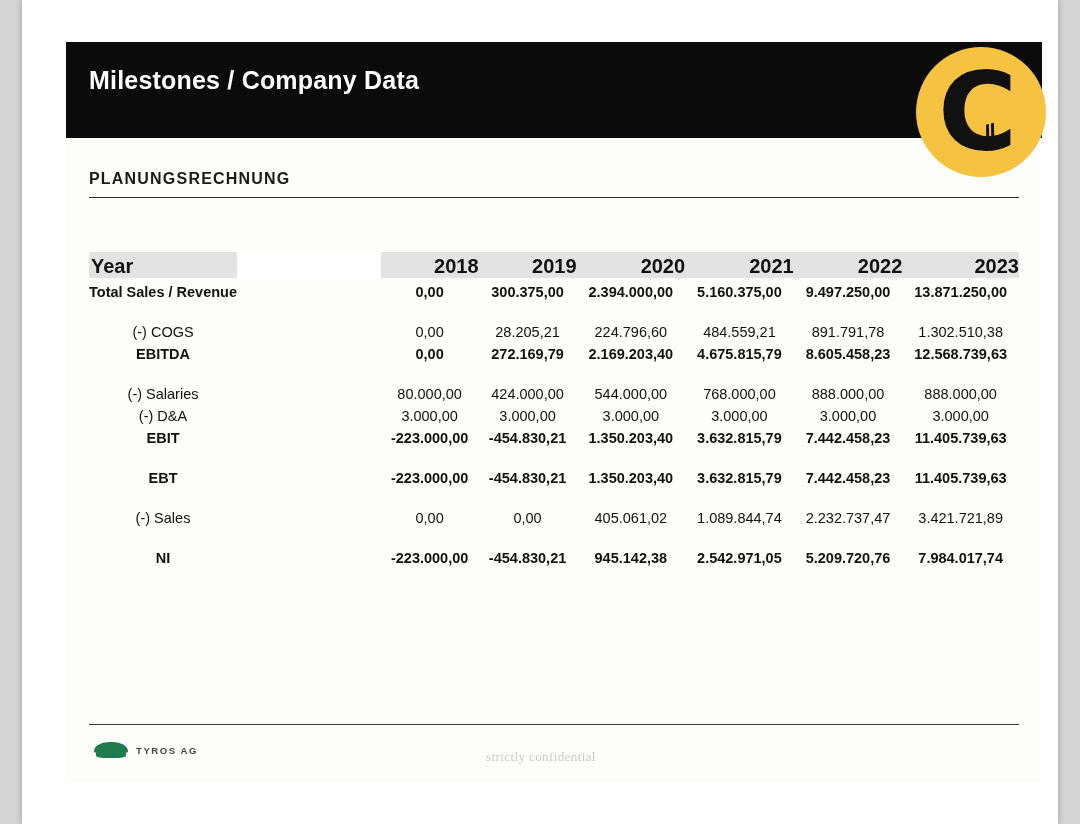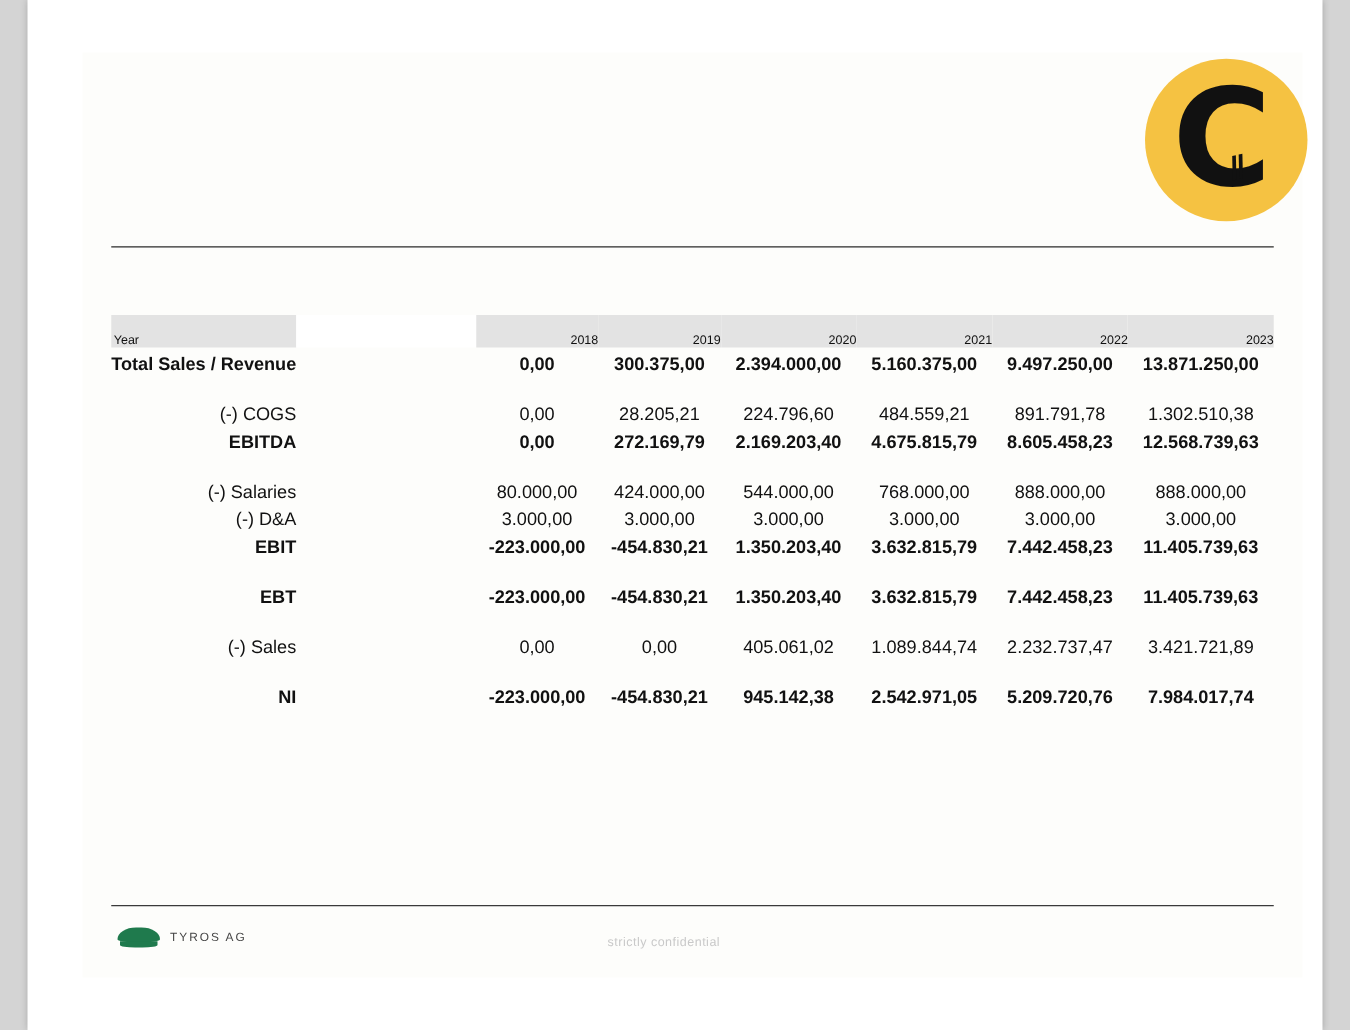"Milestones / Company Data" div.header-band { html: none -> <div> <div>Milestones / Company Data</div> </div> }
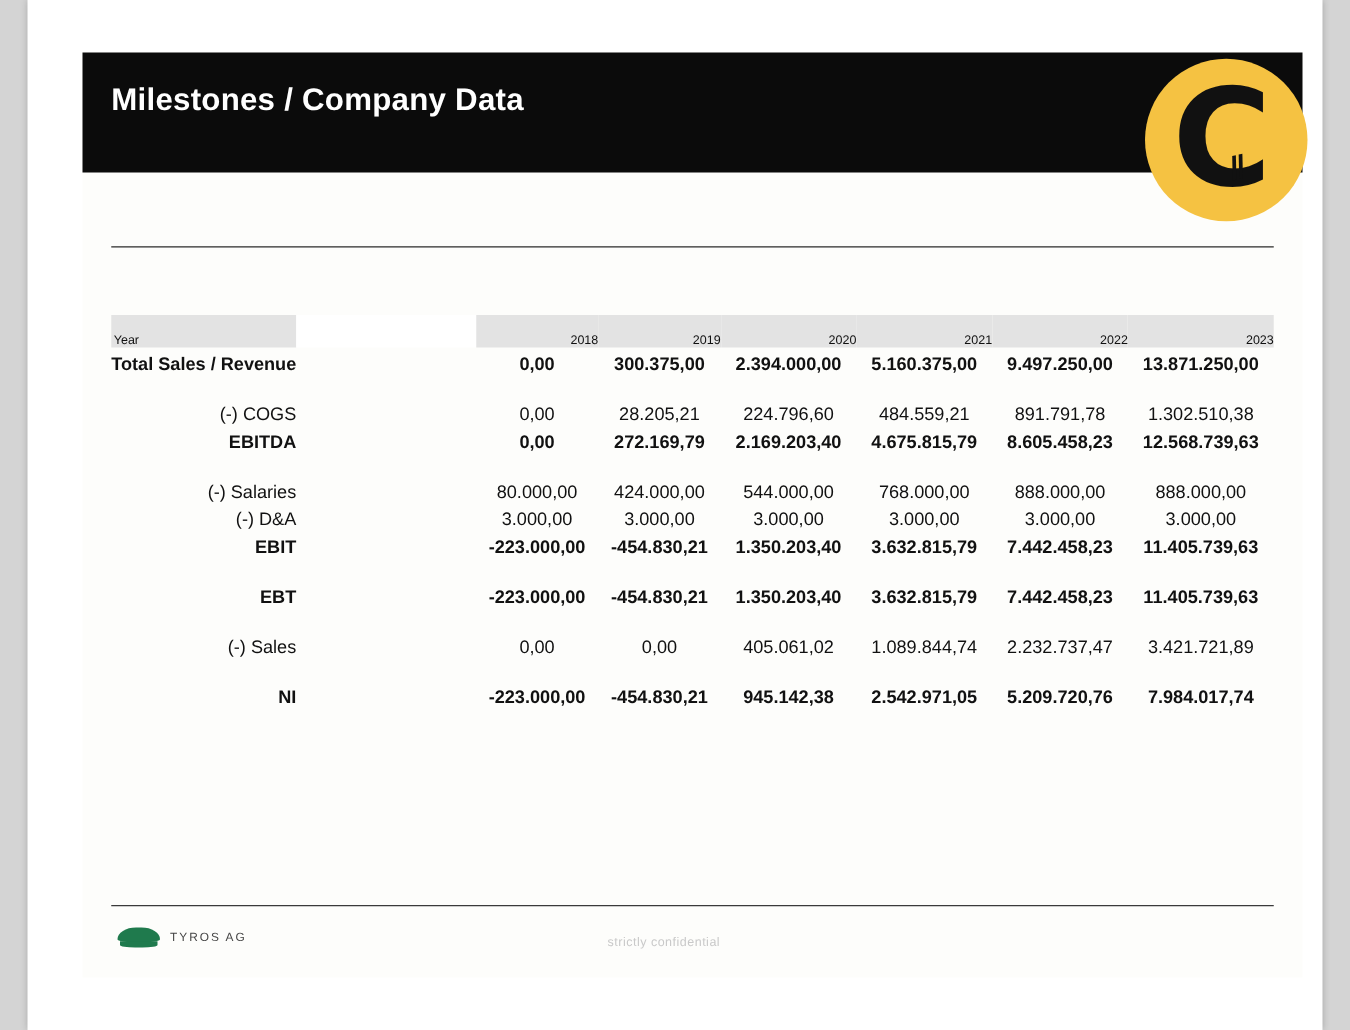"PLANUNGSRECHNUNG" div.section-title { html: none -> <div>PLANUNGSRECHNUNG</div> }
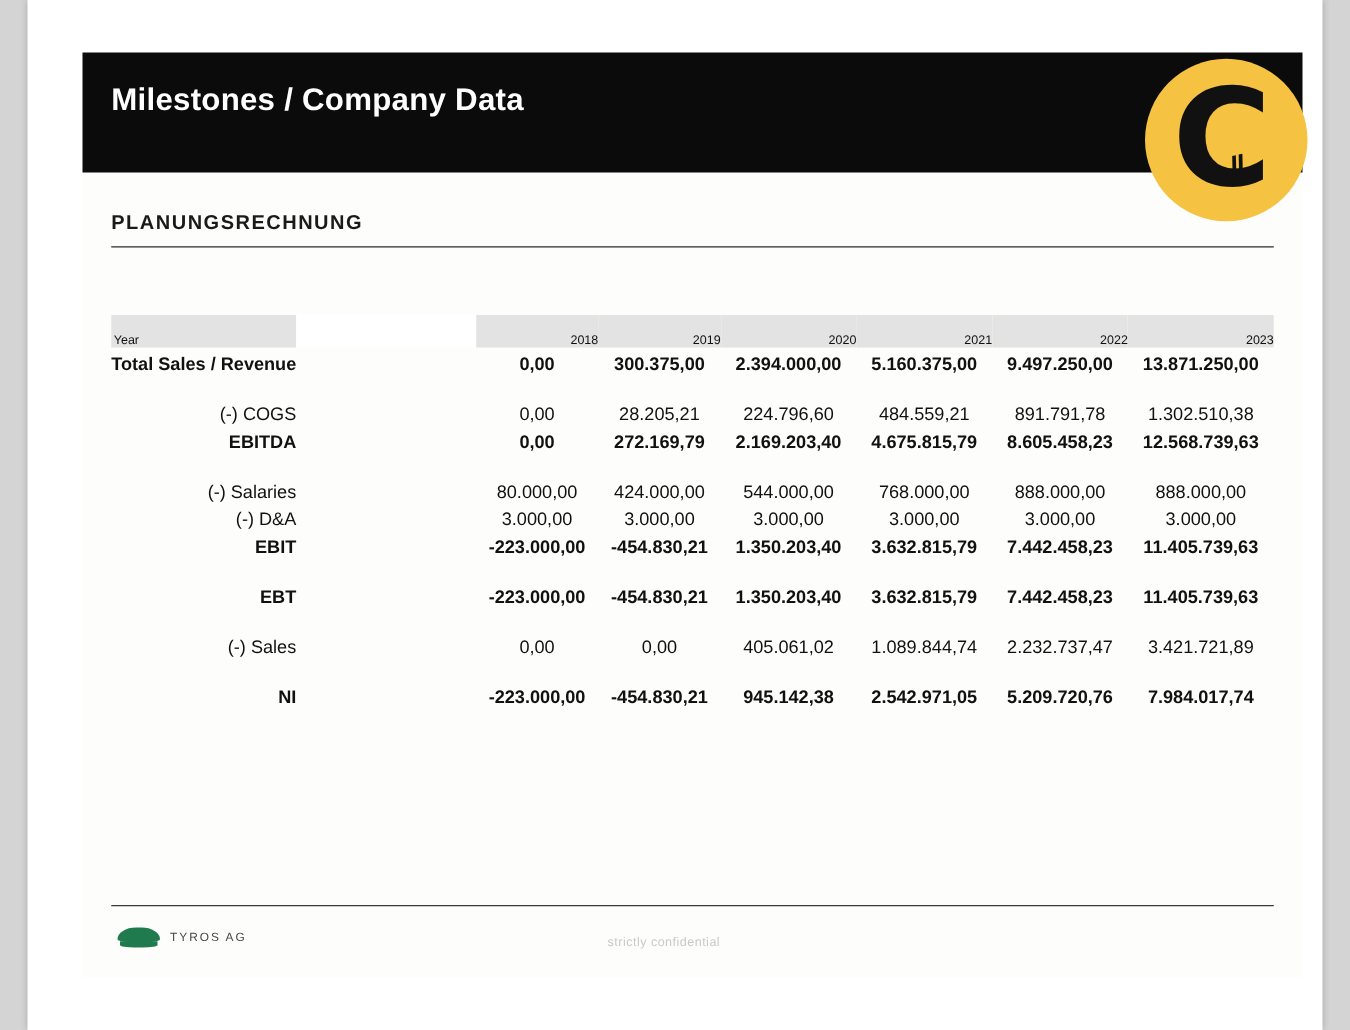"Year" .hdr-row th { font-size: 10px -> 20px; font-weight: normal -> bold }
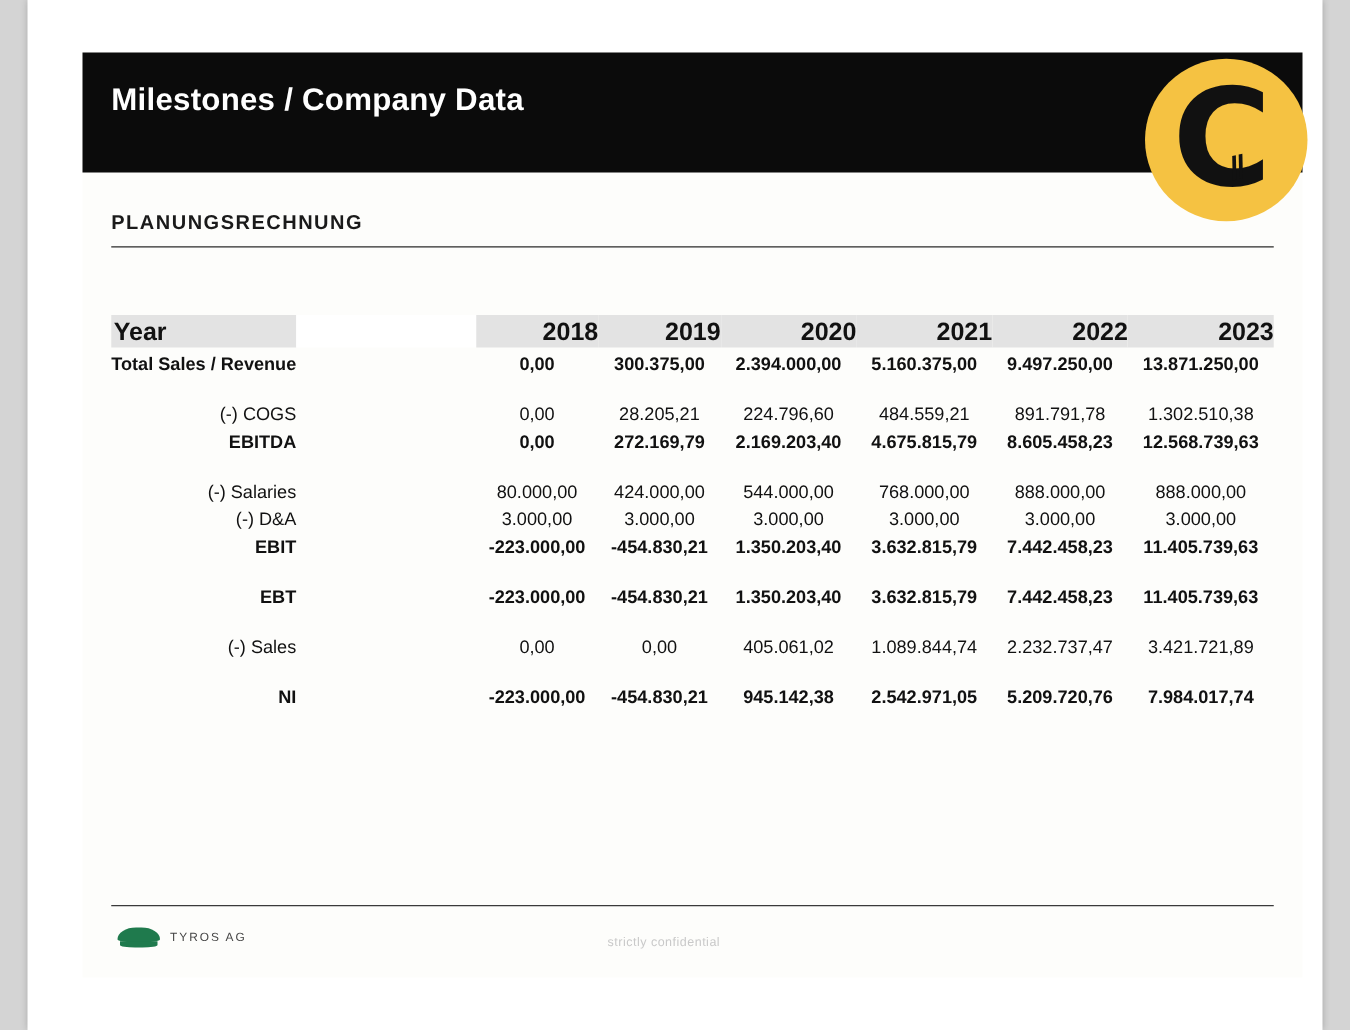"Total Sales / Revenue" td.lbl { text-align: right -> center }
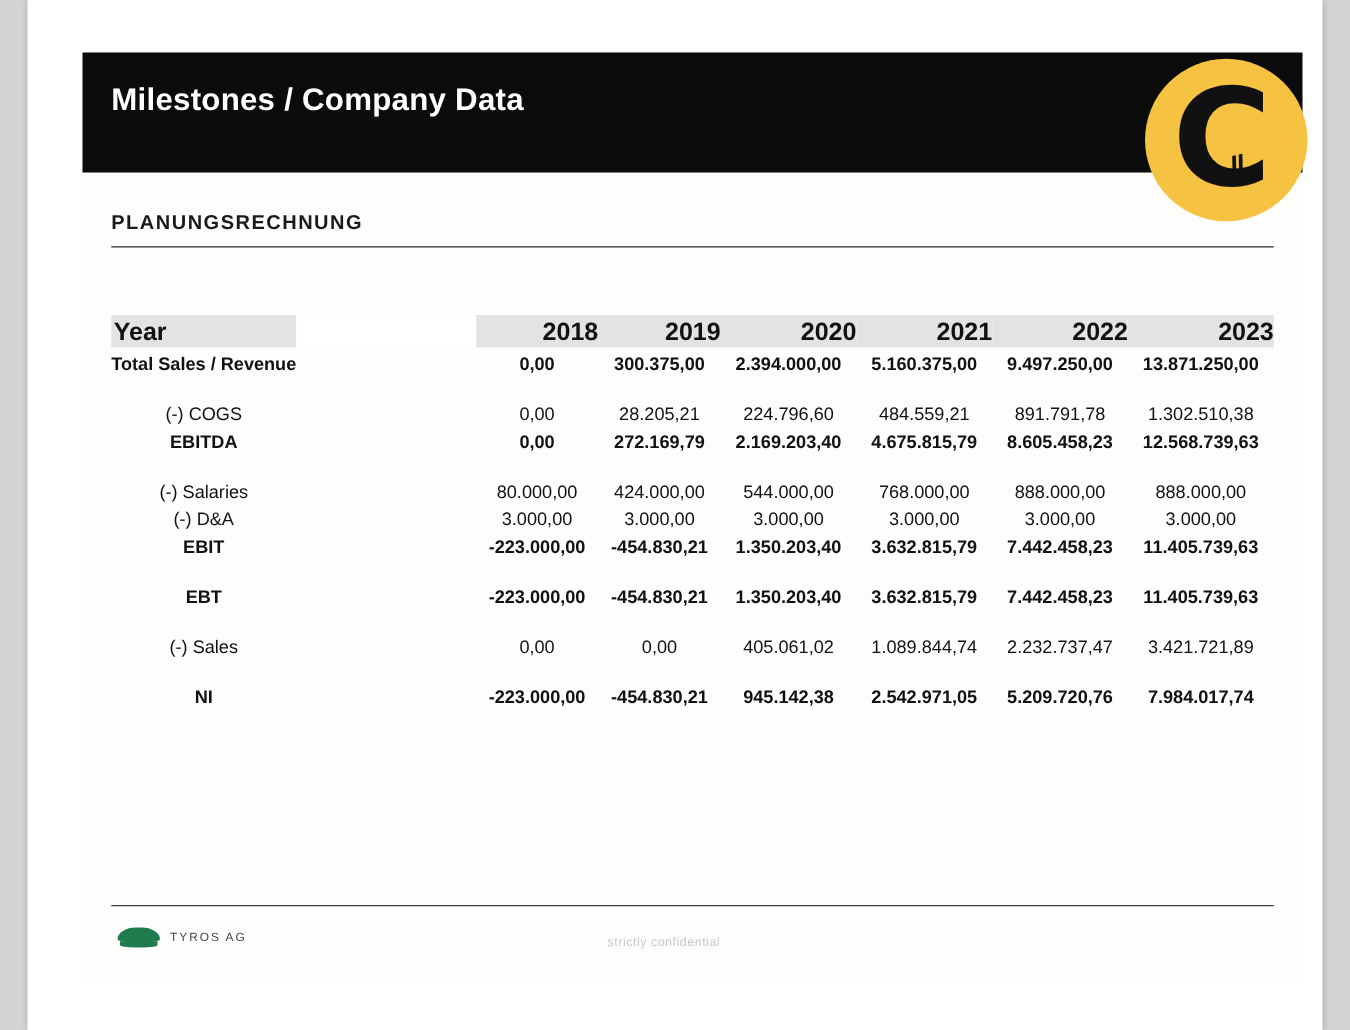"TYROS AG" .footer-brand { font-weight: normal -> bold }
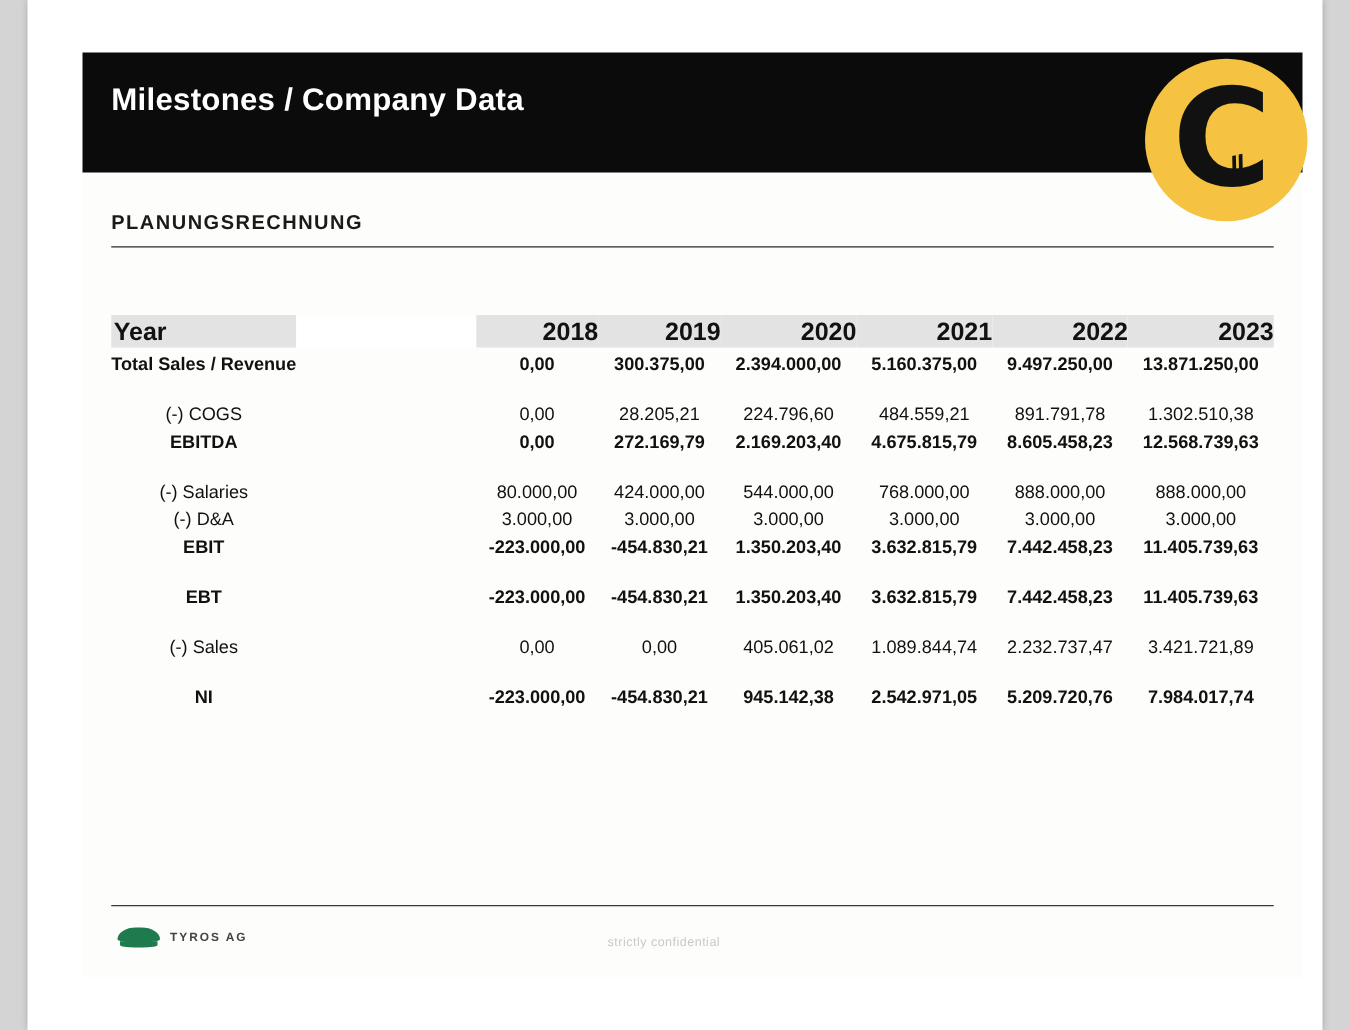"strictly confidential" .footer-note { font-family: none -> Liberation Serif, serif; font-size: 10px -> 13px }
